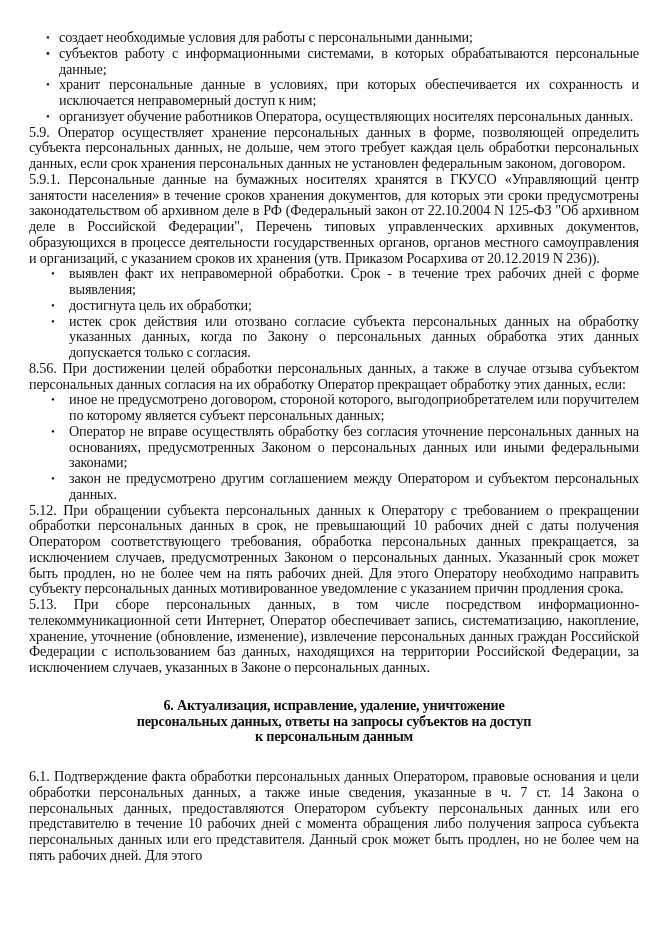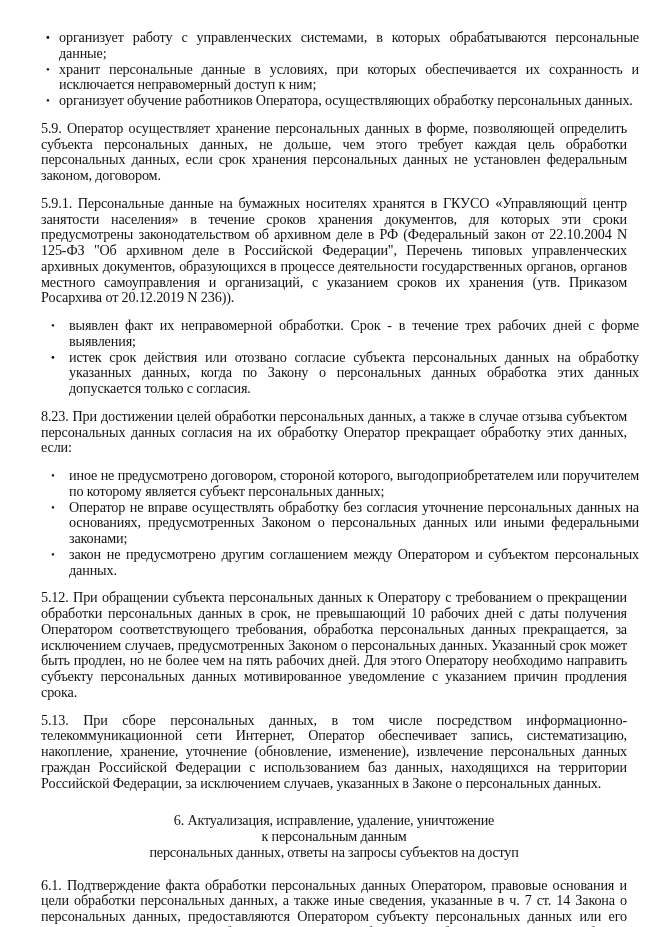"создает необходимые условия для работы" span { html: none -> <span>создает необходимые условия для работы с персональными данными;</span> }
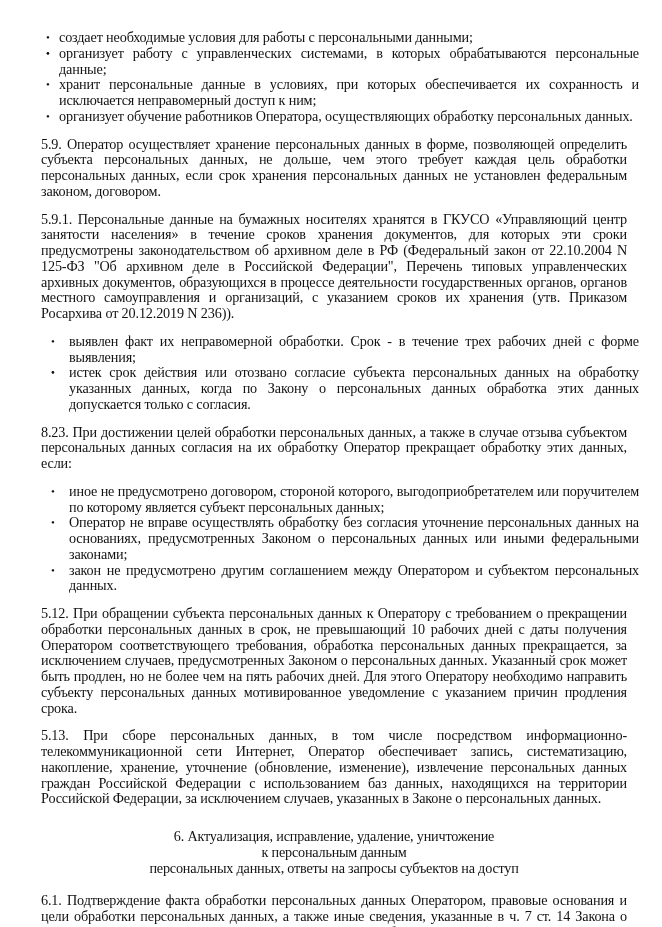"организует работу с управленческих" span { text: организует работу с управленческих -> субъектов работу с информационными }
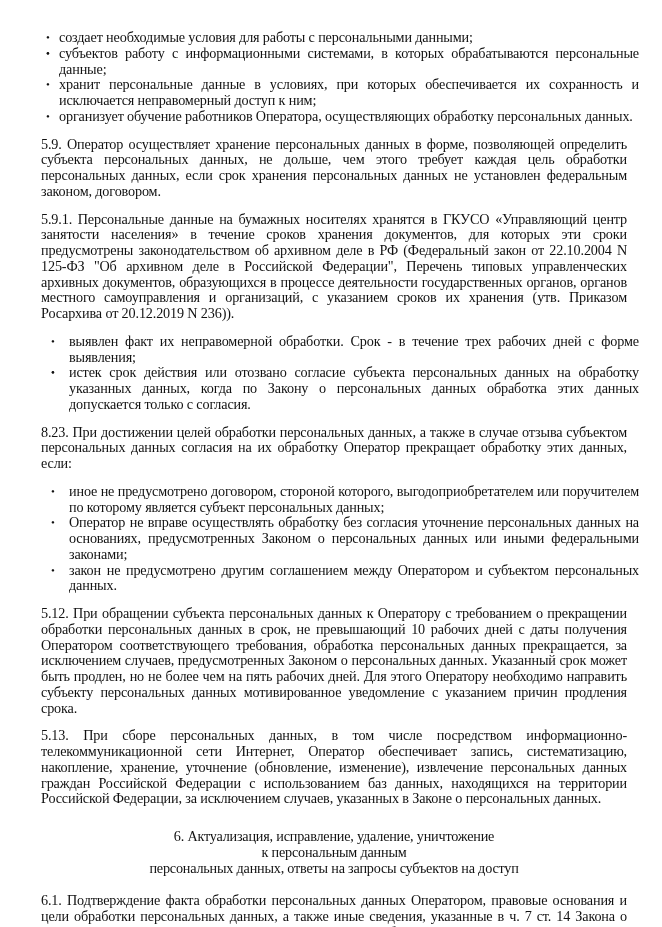"организует обучение работников" span { text: обработку -> носителях }
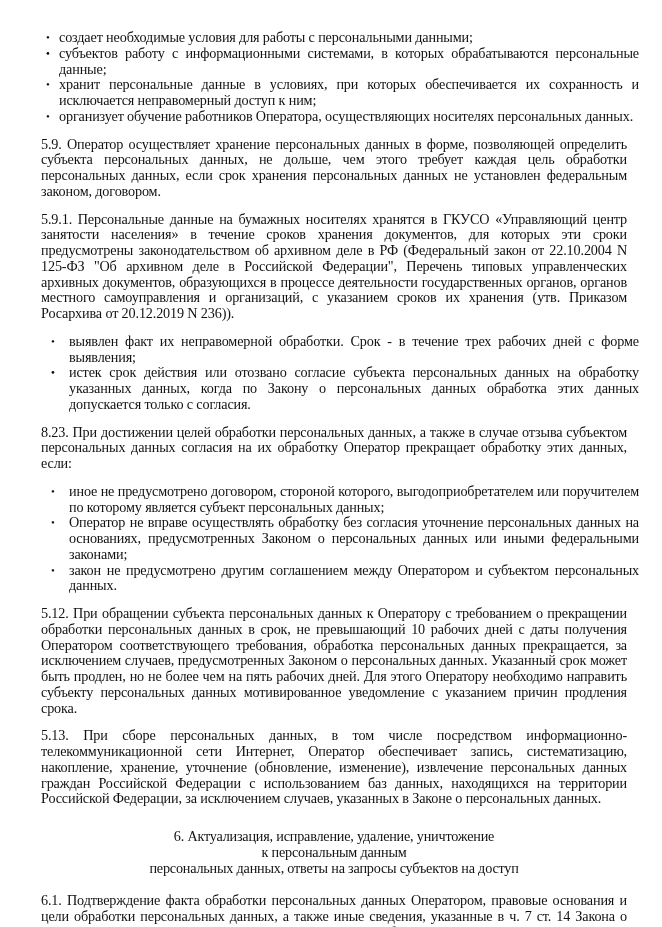"5.9. Оператор осуществляет хранение" .p { margin: 12px -> 0 }
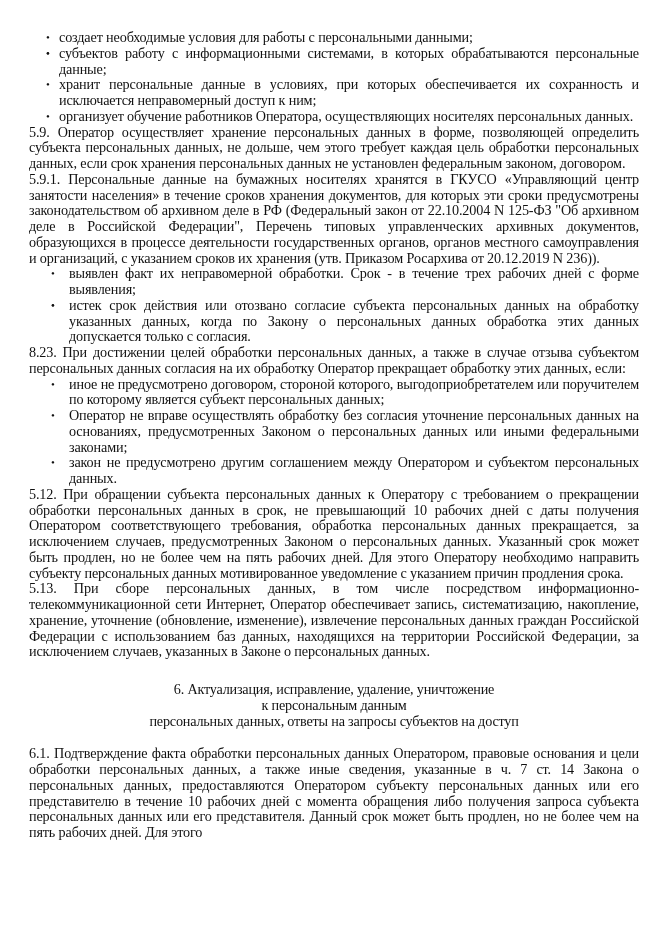"достигнута цель их обработки;" span { html: none -> <span>достигнута цель их обработки;</span> }
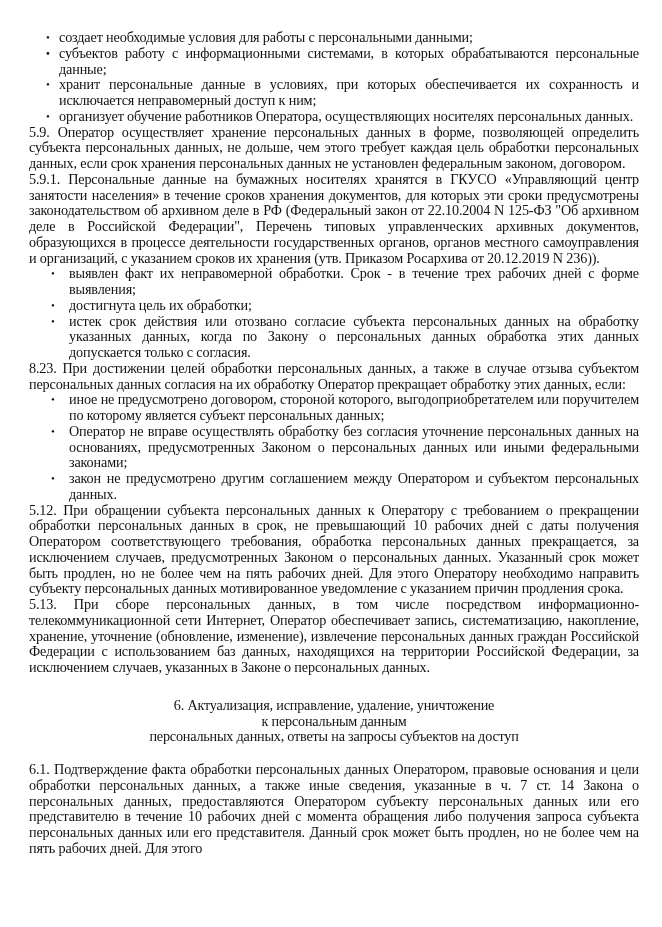"8.23. При достижении целей обработки" p.p { text: 8.23 -> 8.56 }
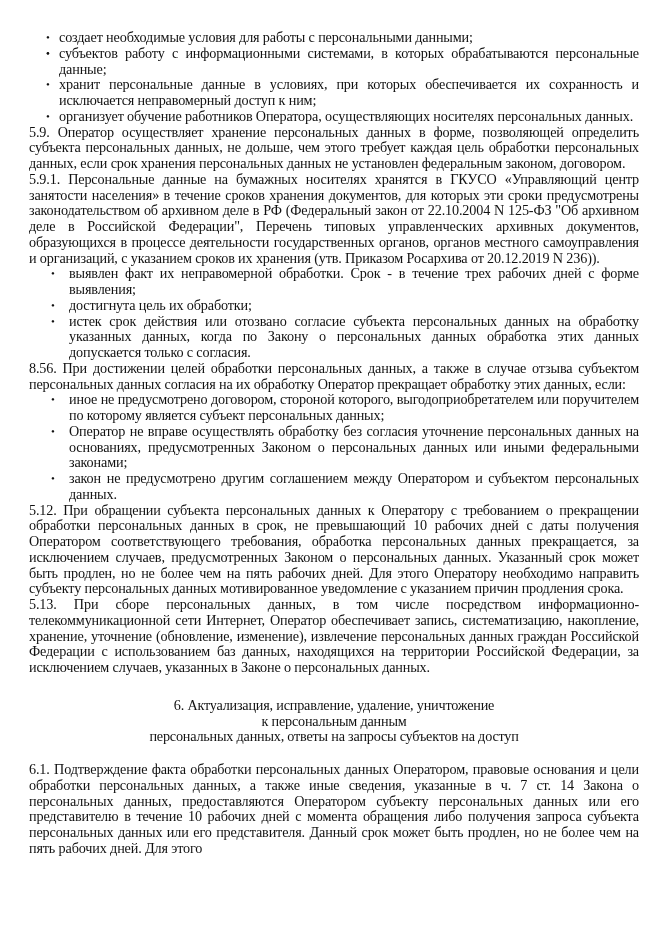"6. Актуализация, исправление, удаление," .heading { font-weight: normal -> bold; margin: 22px 0 17px 0 -> 22px 0 24px 0 }
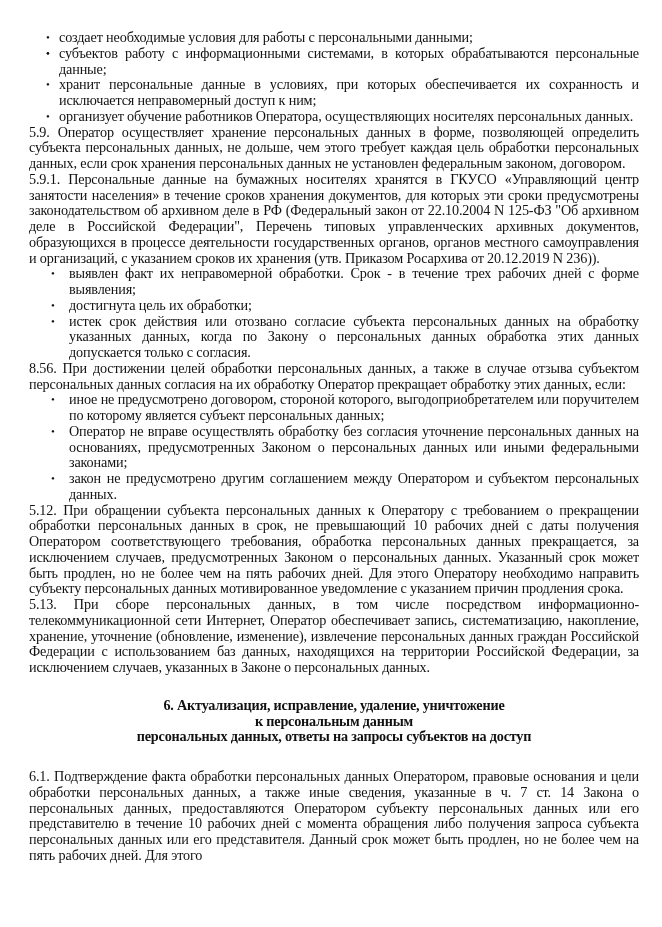"к персональным данным" div { order: before "персональных данных, ответы на запросы" -> after "персональных данных, ответы на запросы" }
